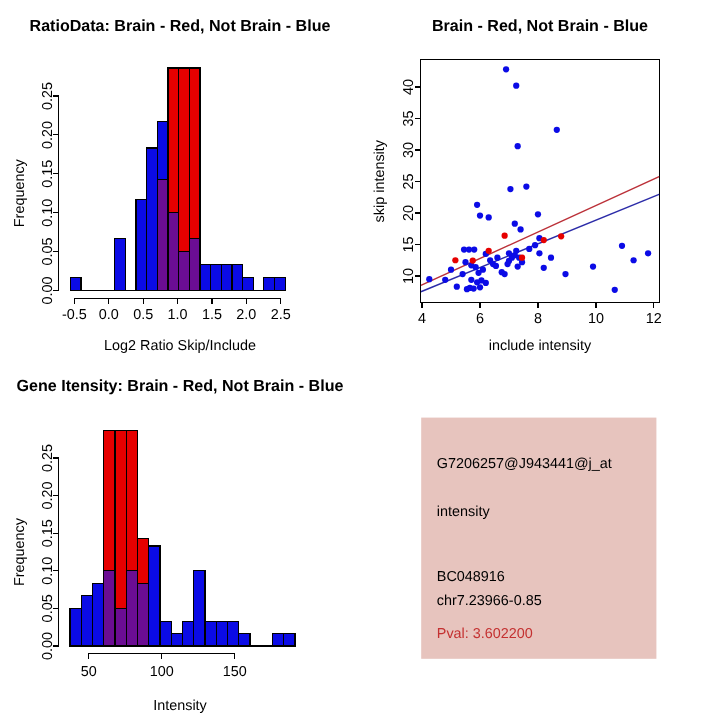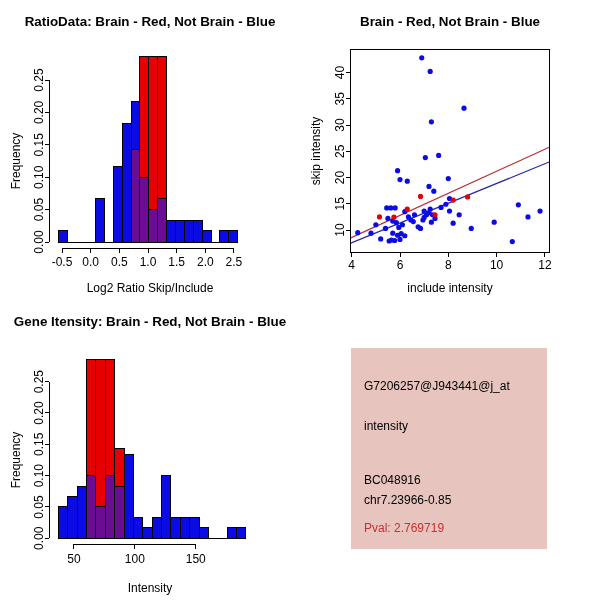"Pval: 2.769719" div.info-line { text: 2.769719 -> 3.602200 }
